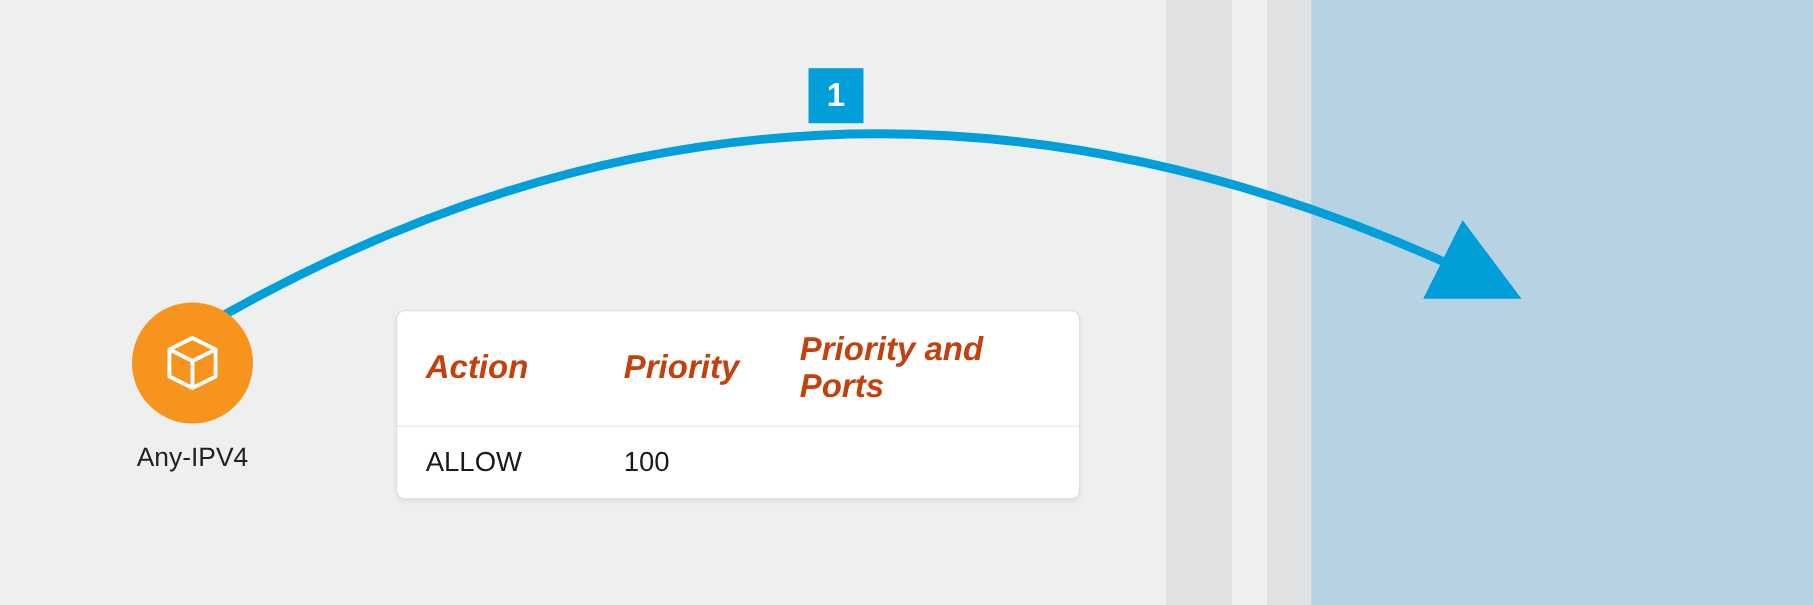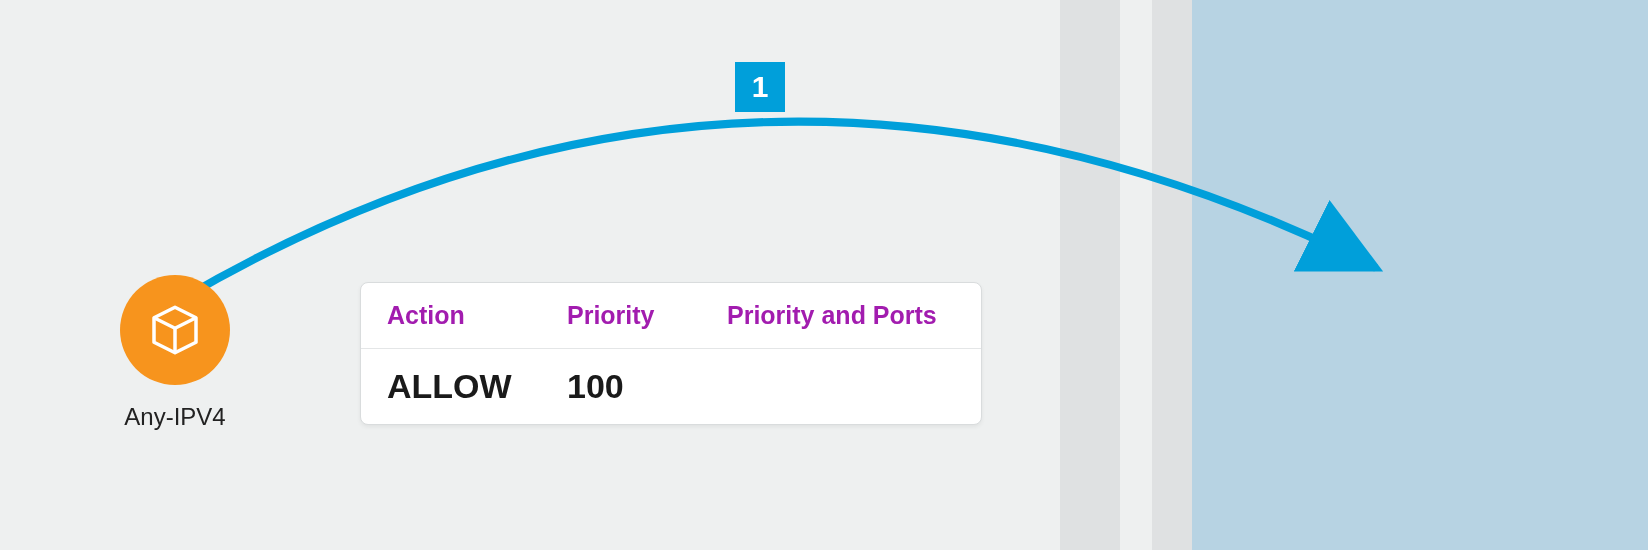"Action" .rule-table .hdr { color: #a21caf -> #c2410c; font-size: 25px -> 30px; font-style: none -> italic }
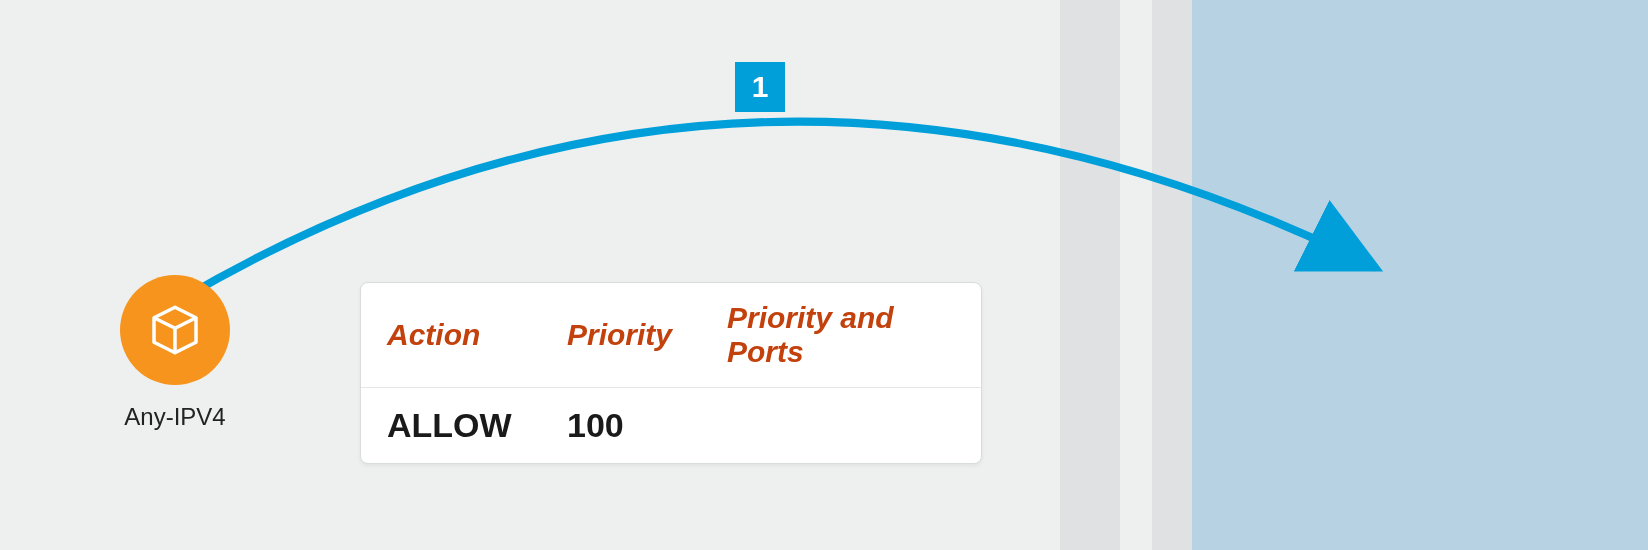"ALLOW" .rule-table .body { font-size: 34px -> 25px; font-weight: bold -> none }
